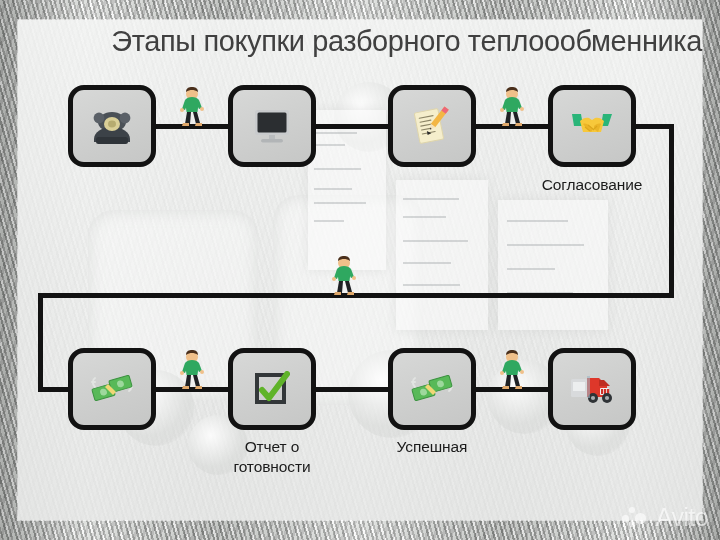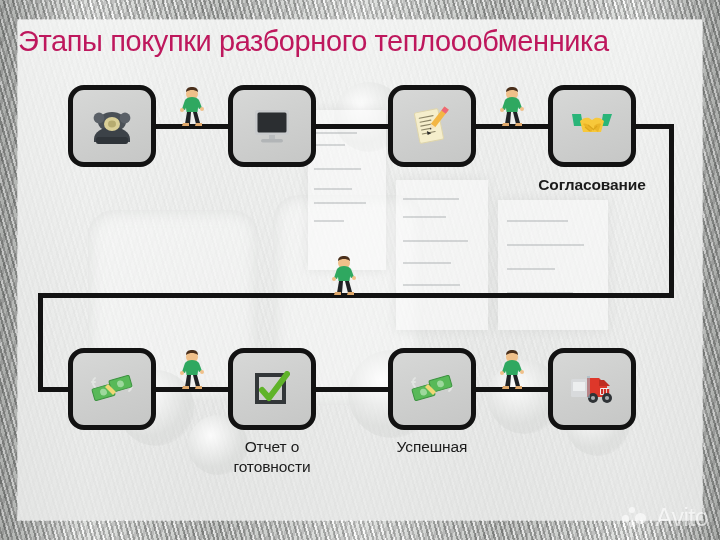"Этапы покупки разборного теплоообменника" .title { color: #be185d -> #404040; text-align: left -> right }
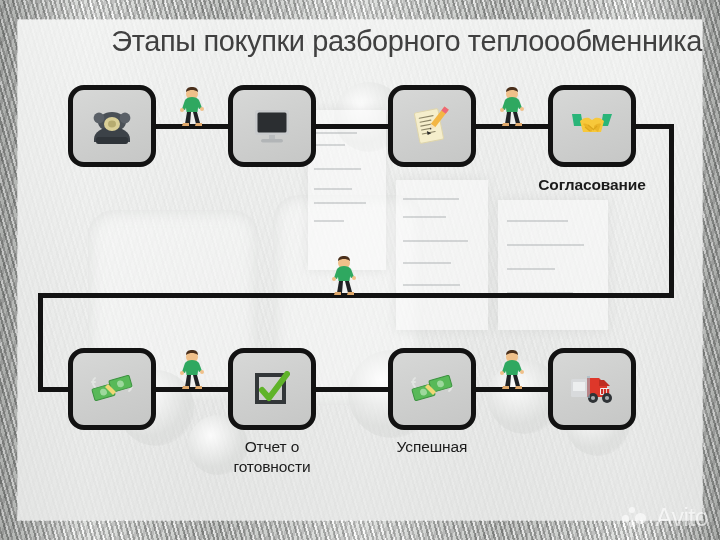"Согласование" div.label { font-weight: bold -> none }
